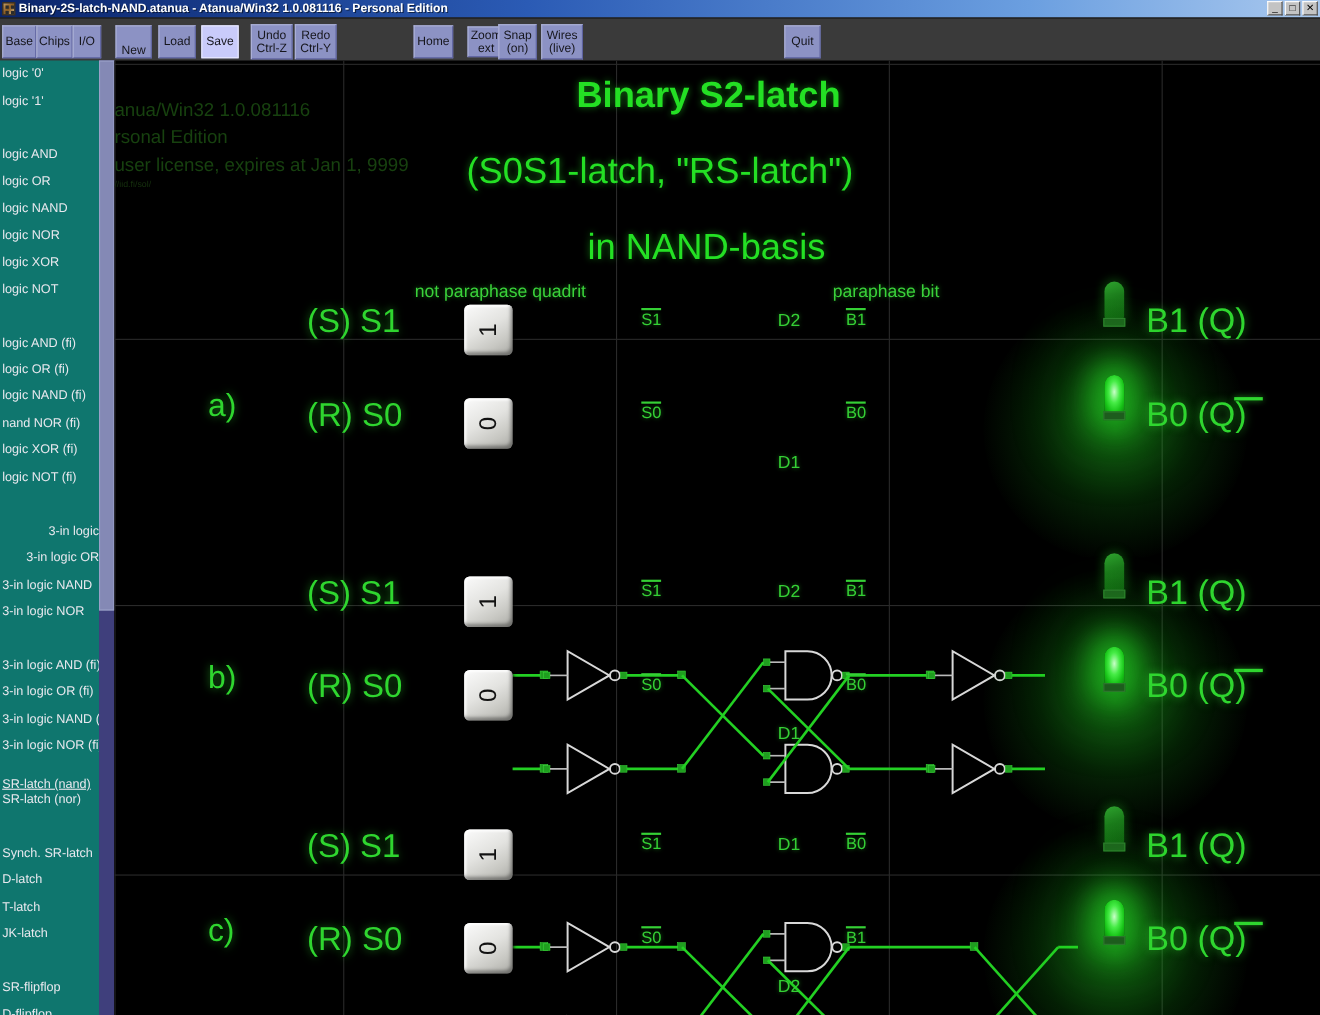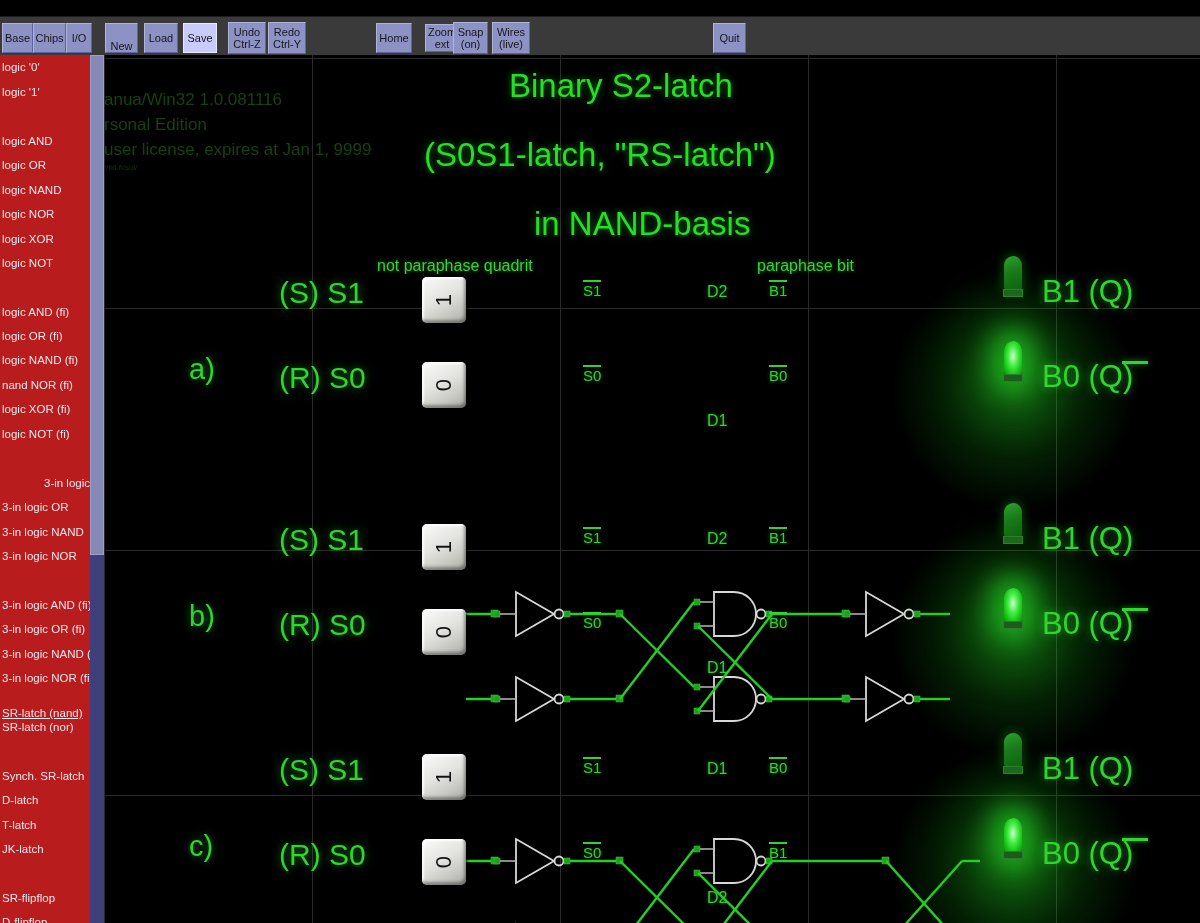"Binary-2S-latch-NAND.atanua -" div.titlebar { html: none -> <div> <div></div> <div>Binary-2S-latch-NAND.atanua - Atanua/Win32 1.0.081116 - Personal Edition</div> <div> <div>_</div> <div>□</div> <div>✕</div> </div> </div> }
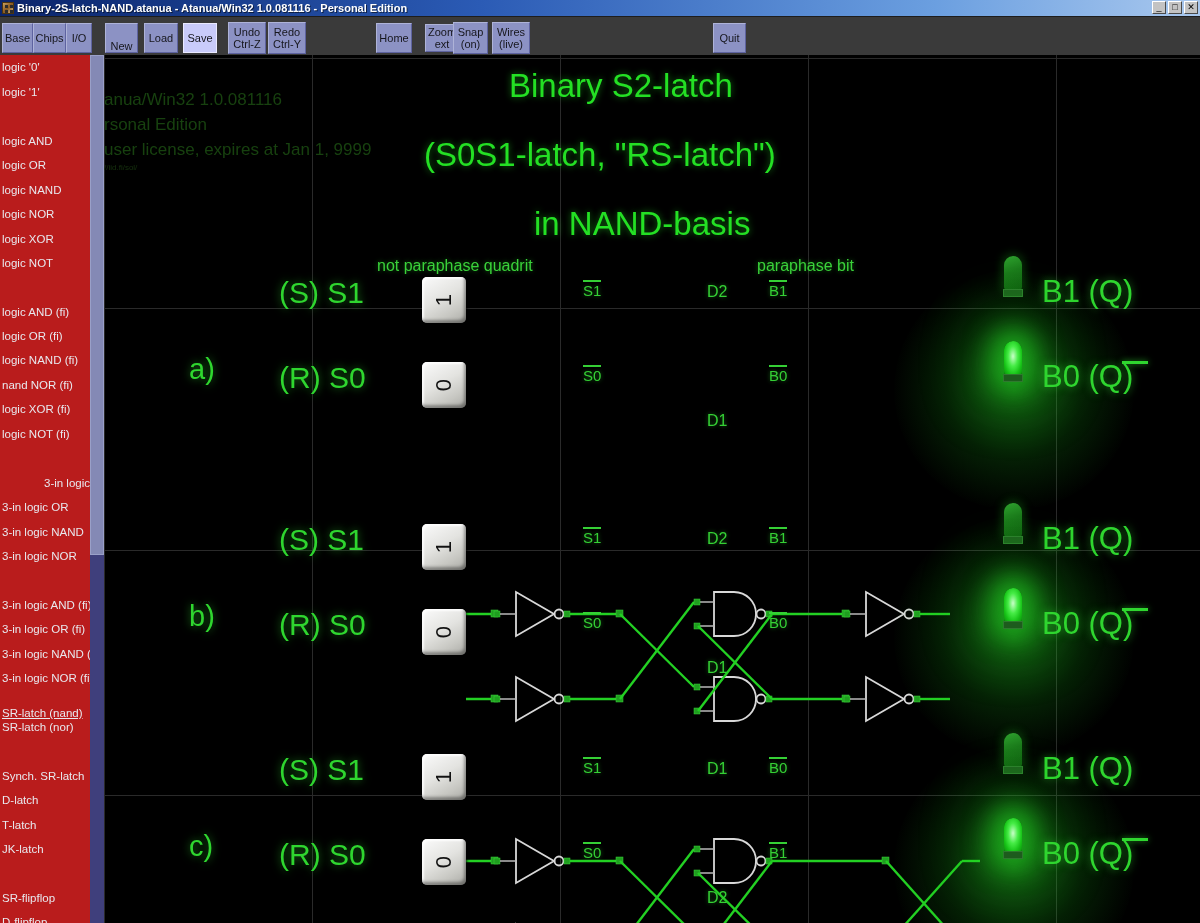"logic '0'" .sidebar { background: #b91c1c -> #0f766e }
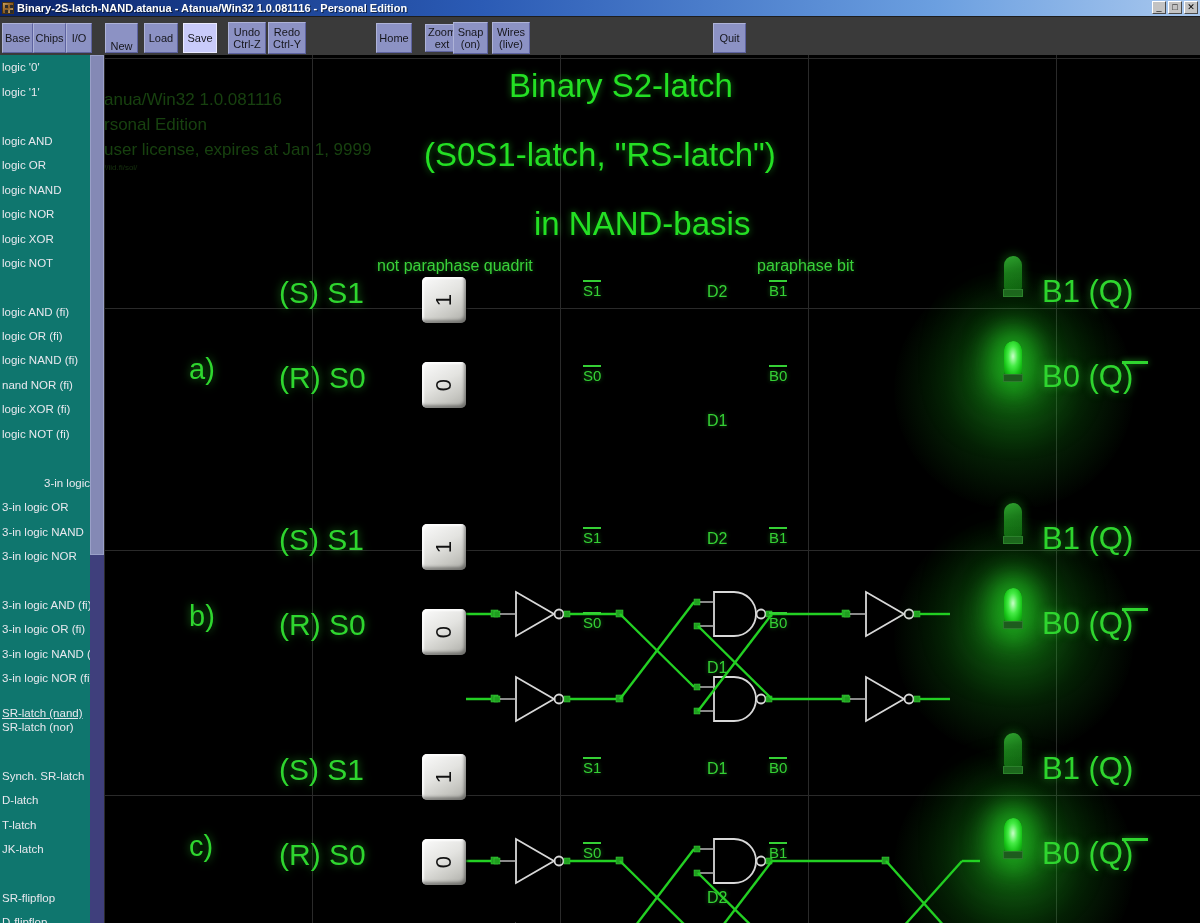"Binary S2-latch" div.ttl { font-weight: none -> bold; left: 405px -> 420px }
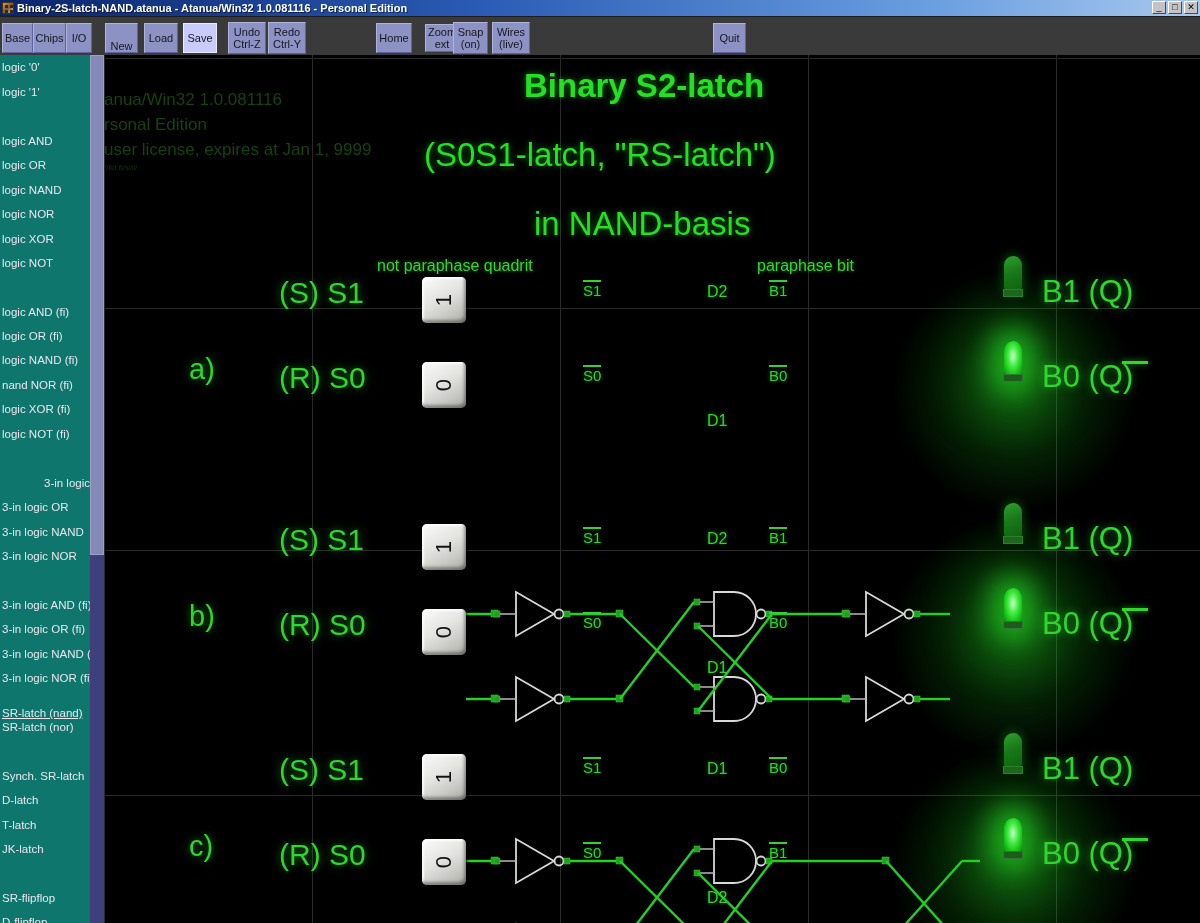"3-in logic OR" div.sb-item { text-align: none -> center }
